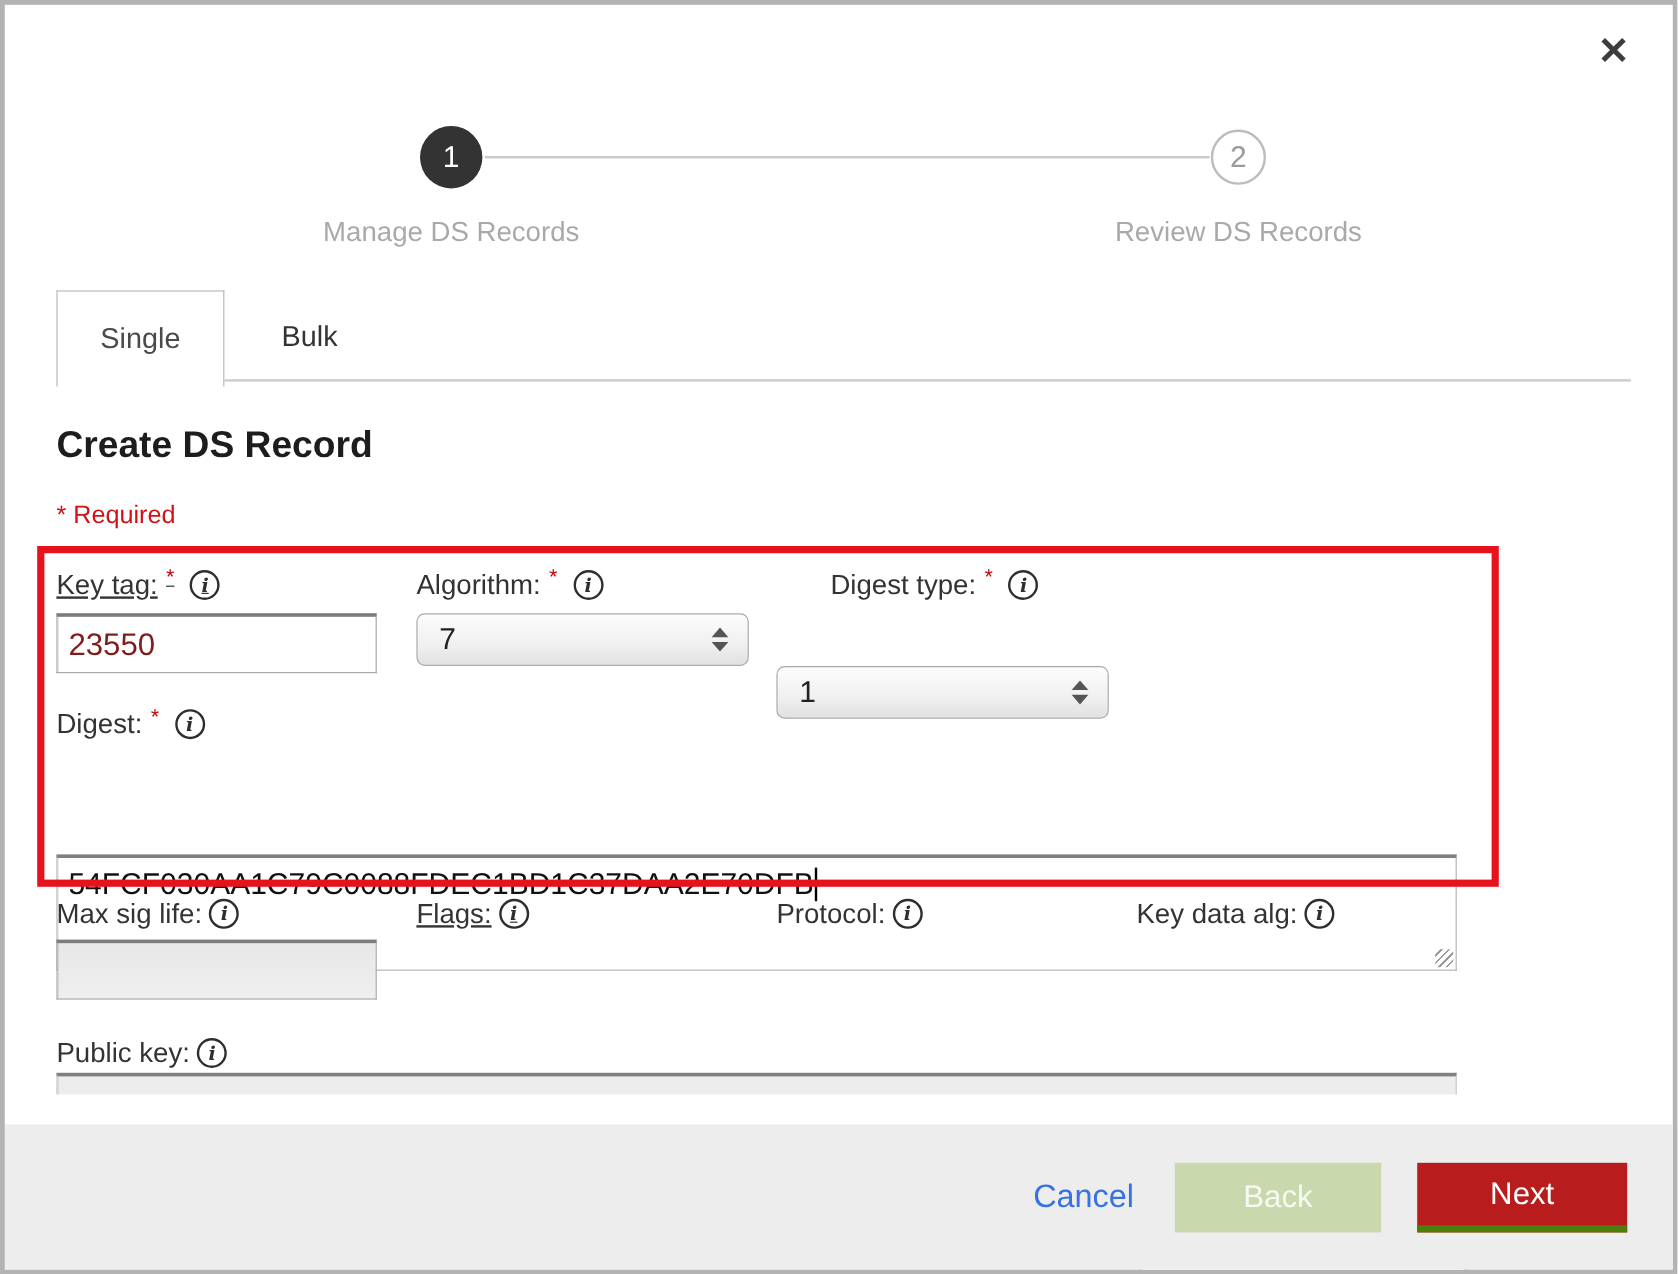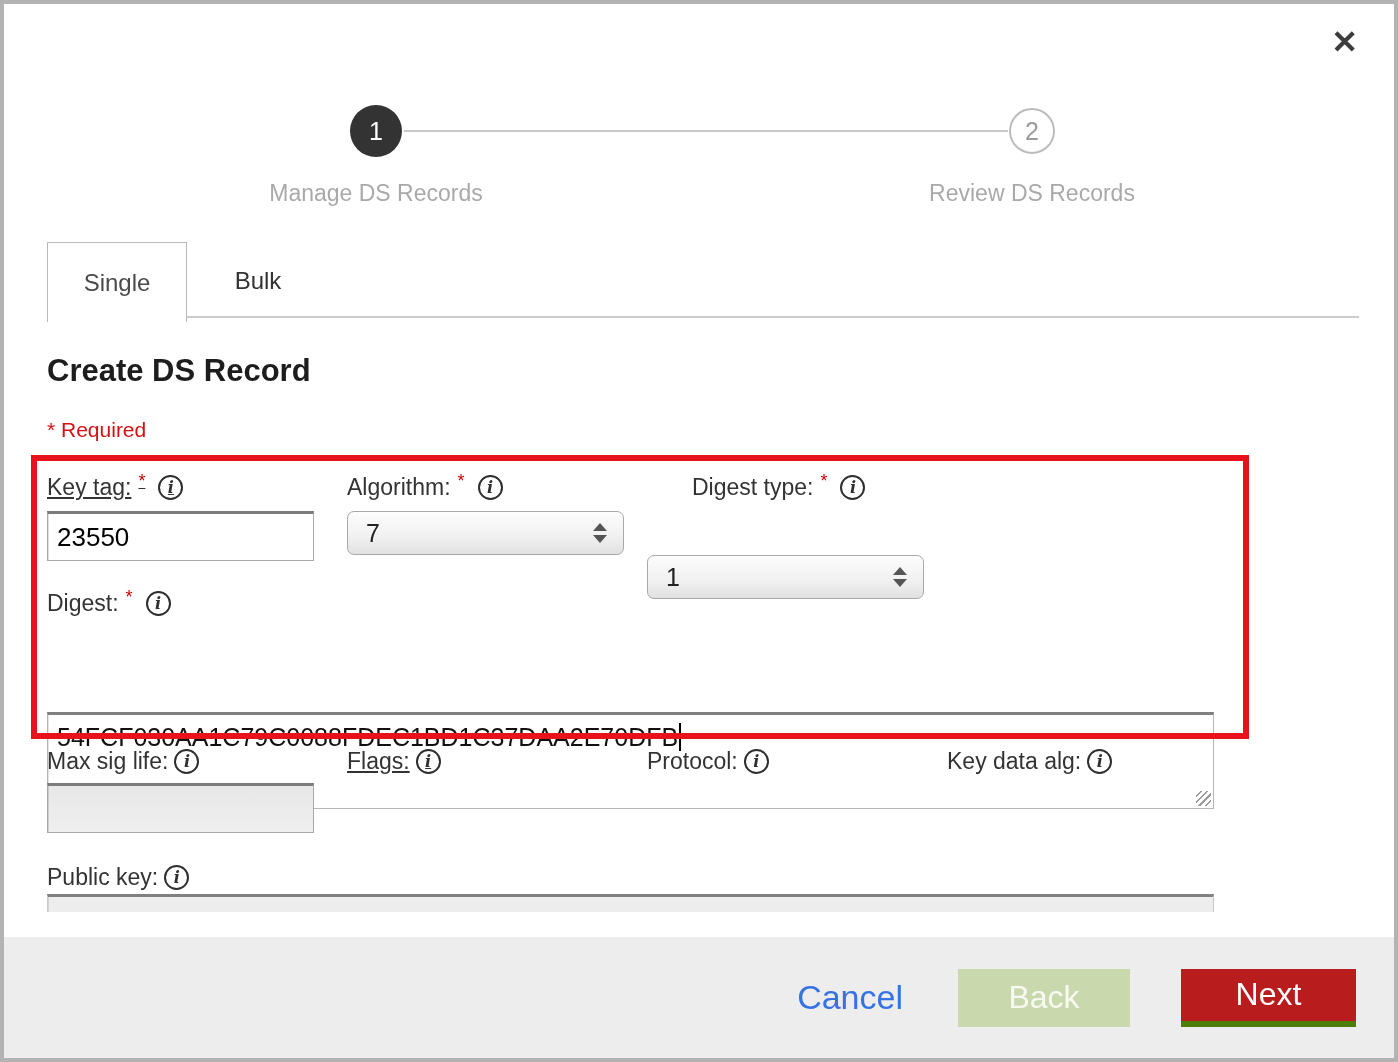"23550" .tinput { color: #000000 -> #7f1d1d }
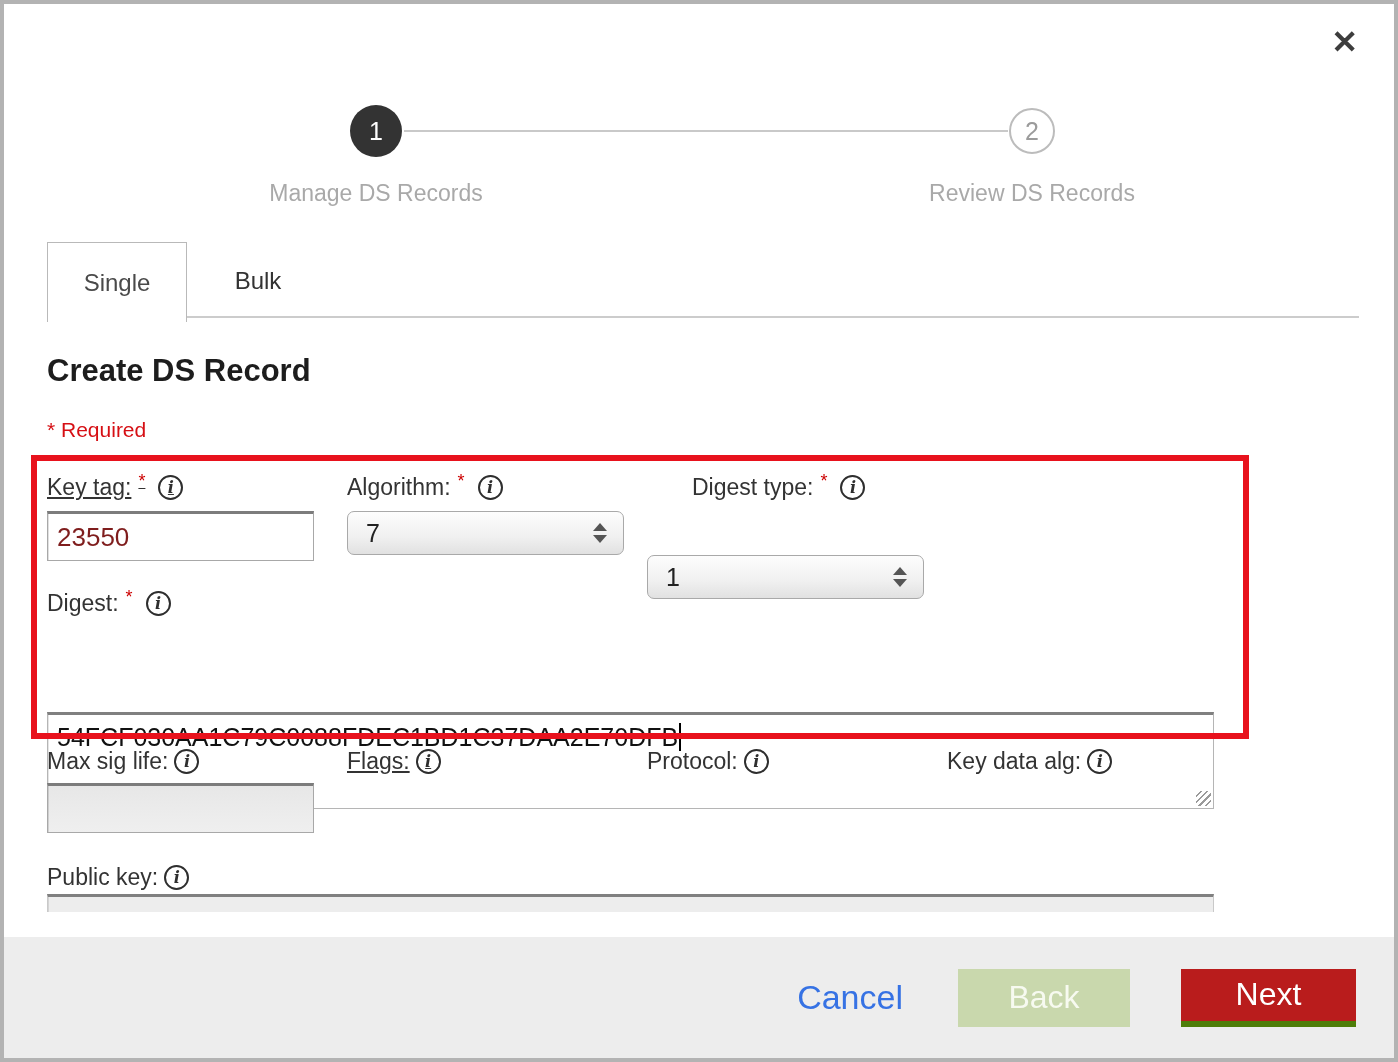"Cancel" .cancel { font-size: 34px -> 27px }
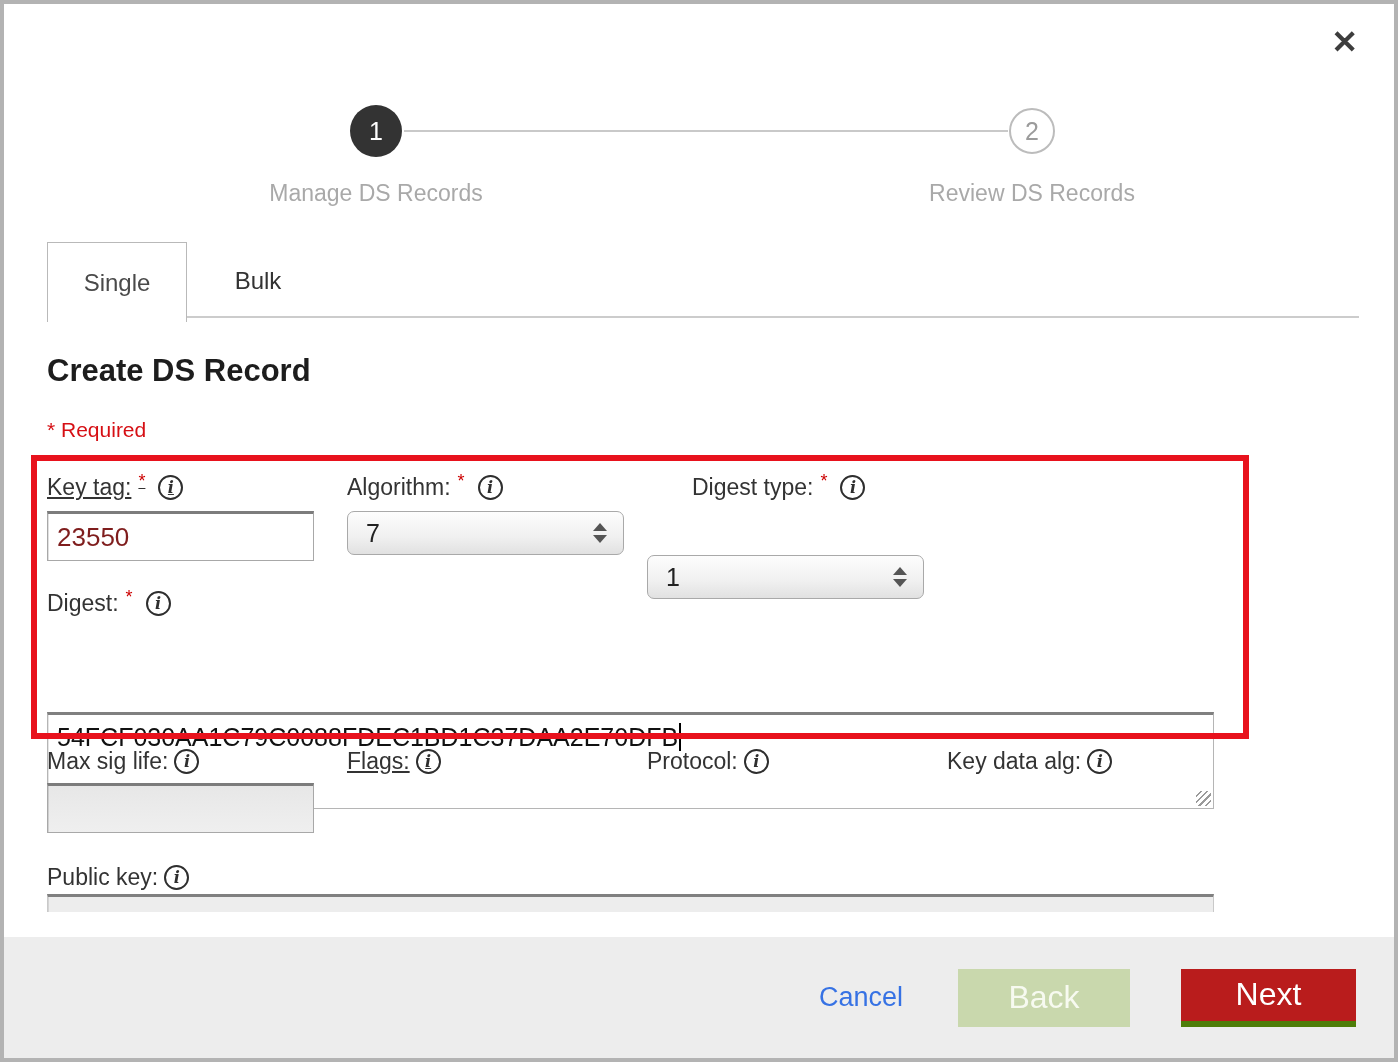"Back" .btn { font-size: 32px -> 26px; margin-left: 21px -> none }
